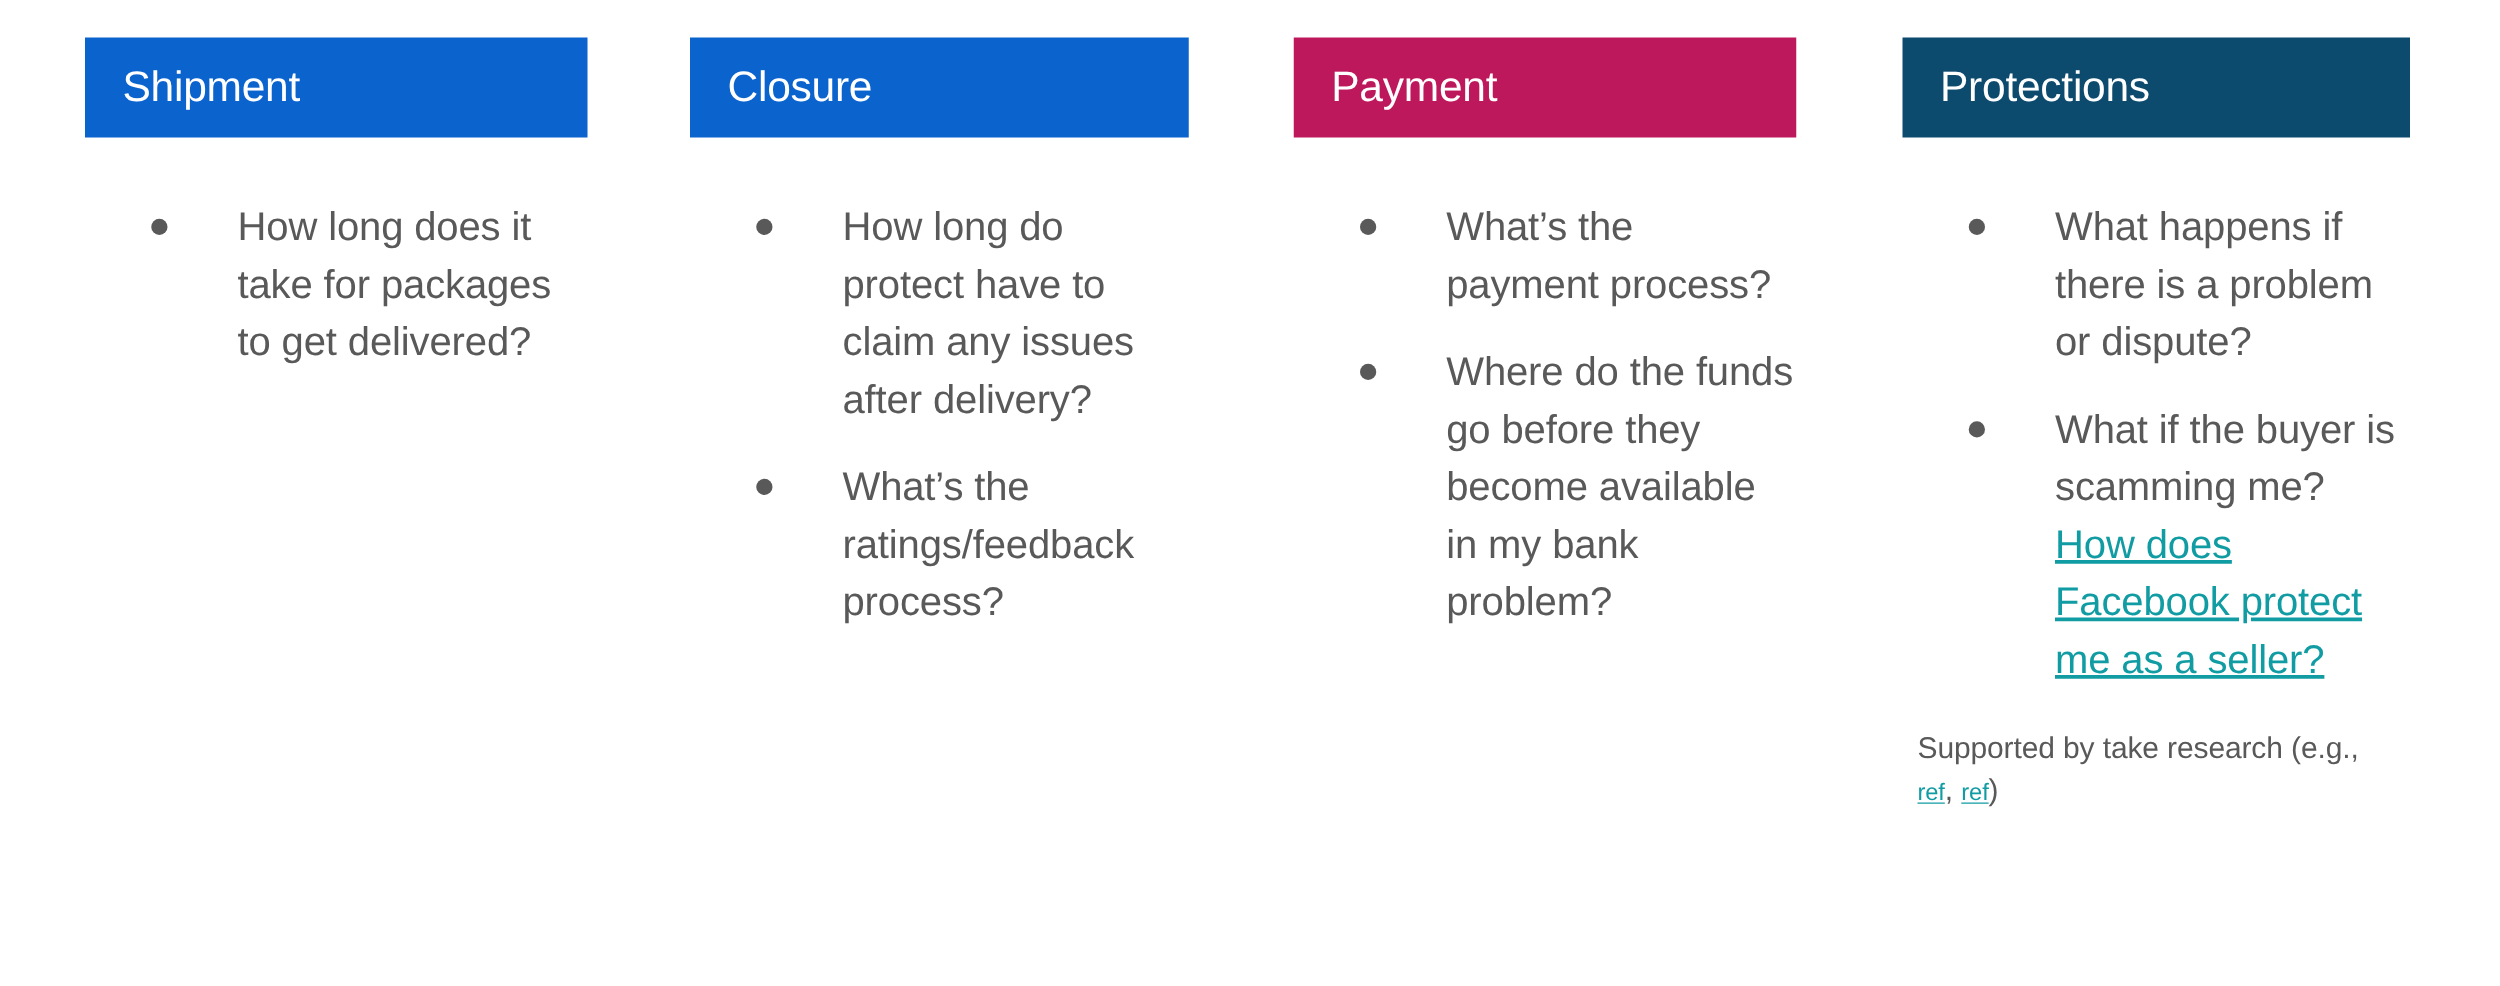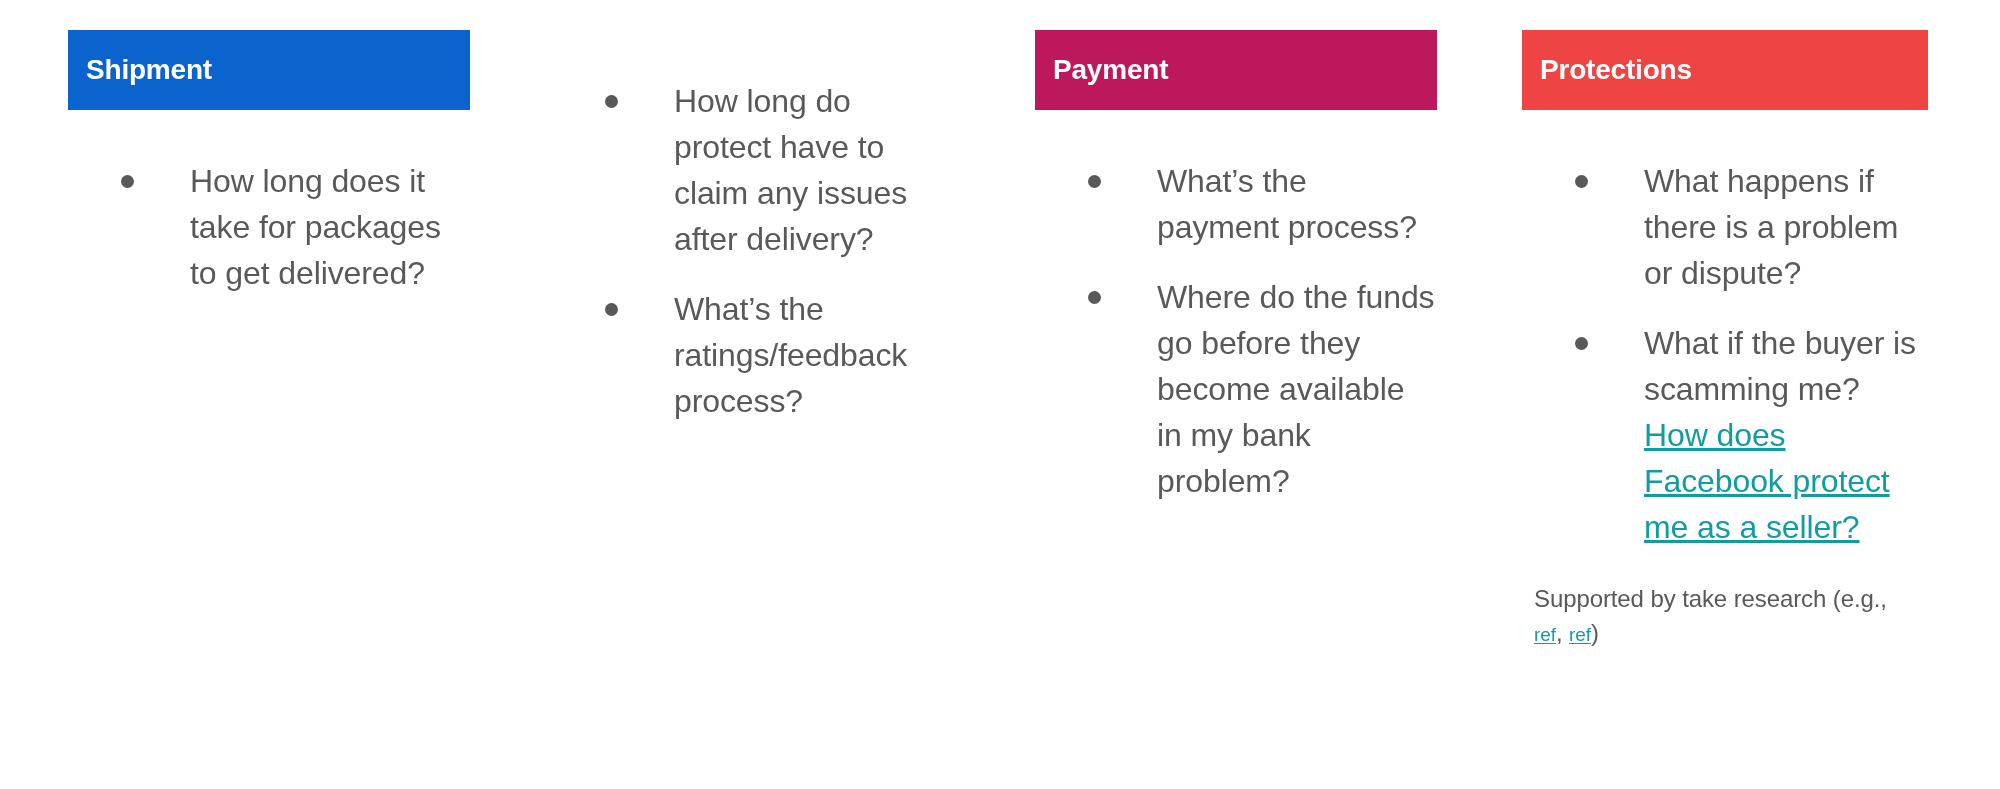"Shipment" .col-header-label { font-size: 28px -> 34px; font-weight: bold -> normal; margin-left: none -> 12px }
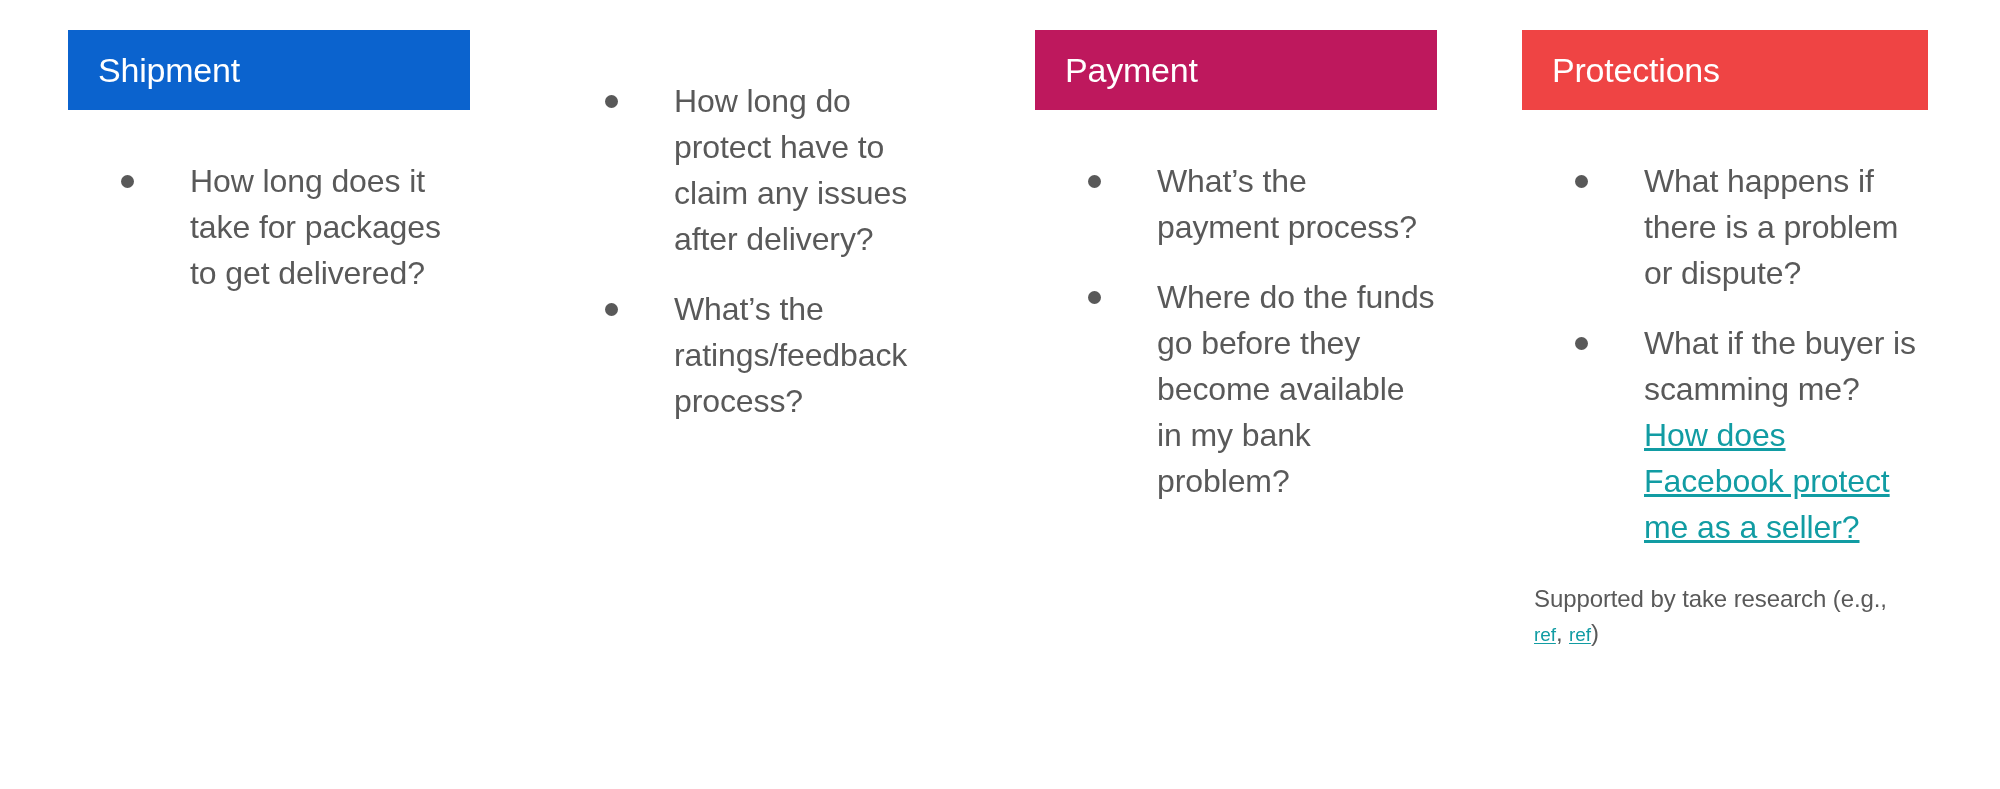"Closure" div.col-header { html: none -> <div> <span>Closure</span> </div> }
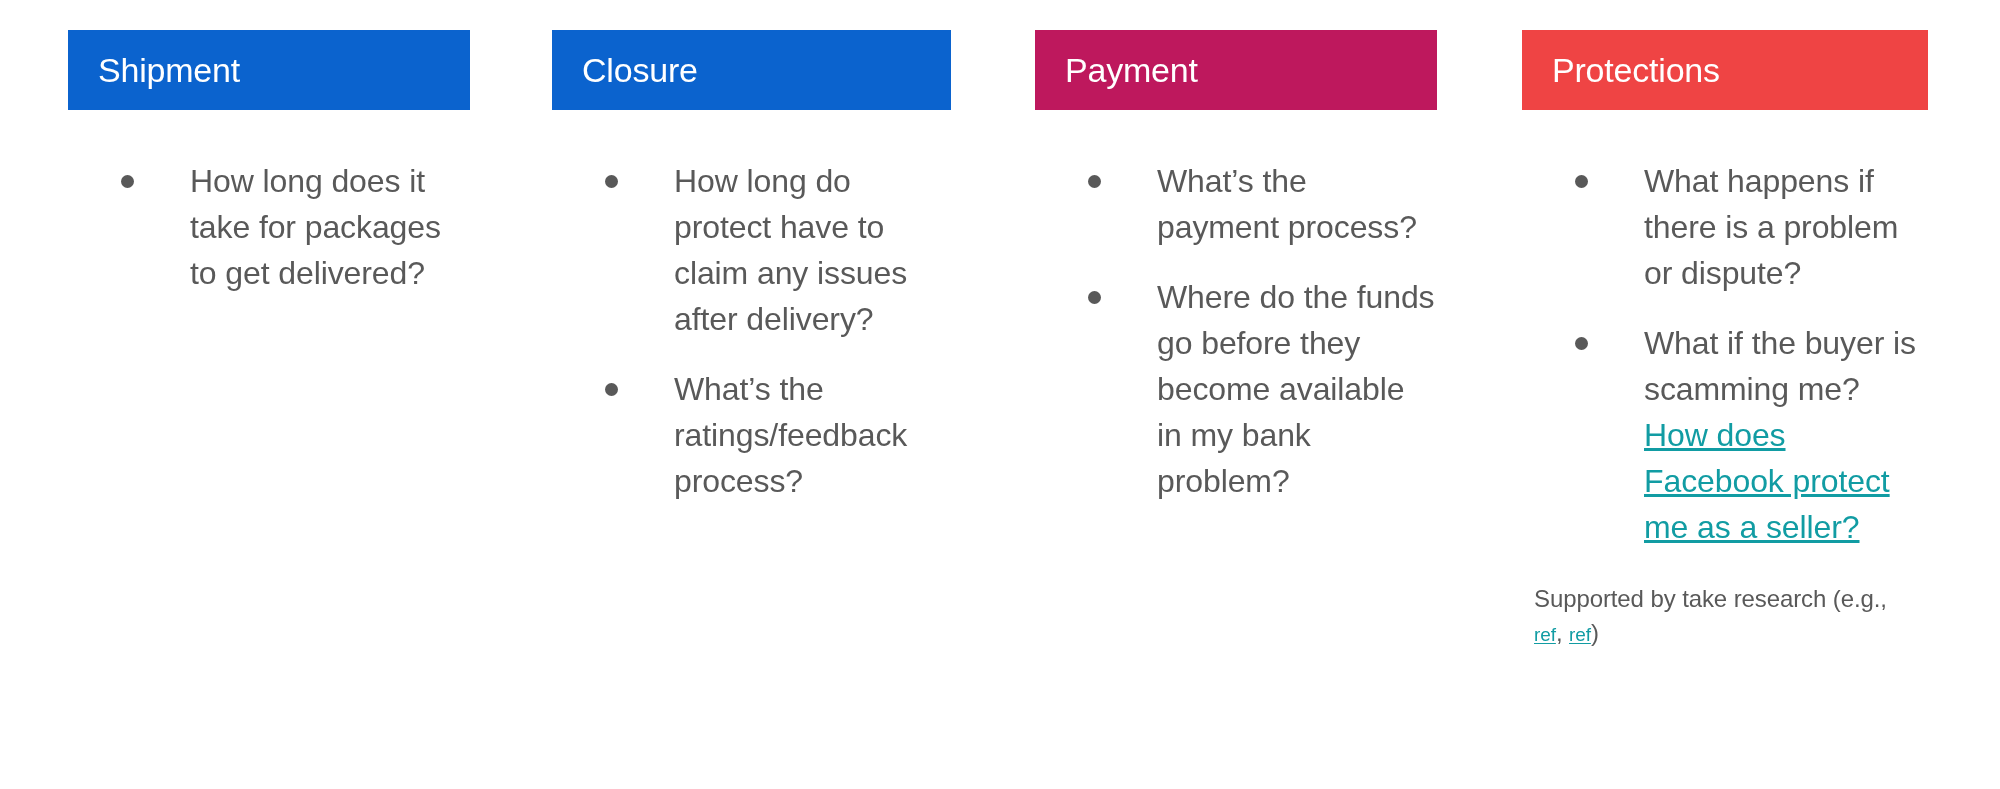"Protections" div.col-header { background: #ef4444 -> #0c4a6e }
